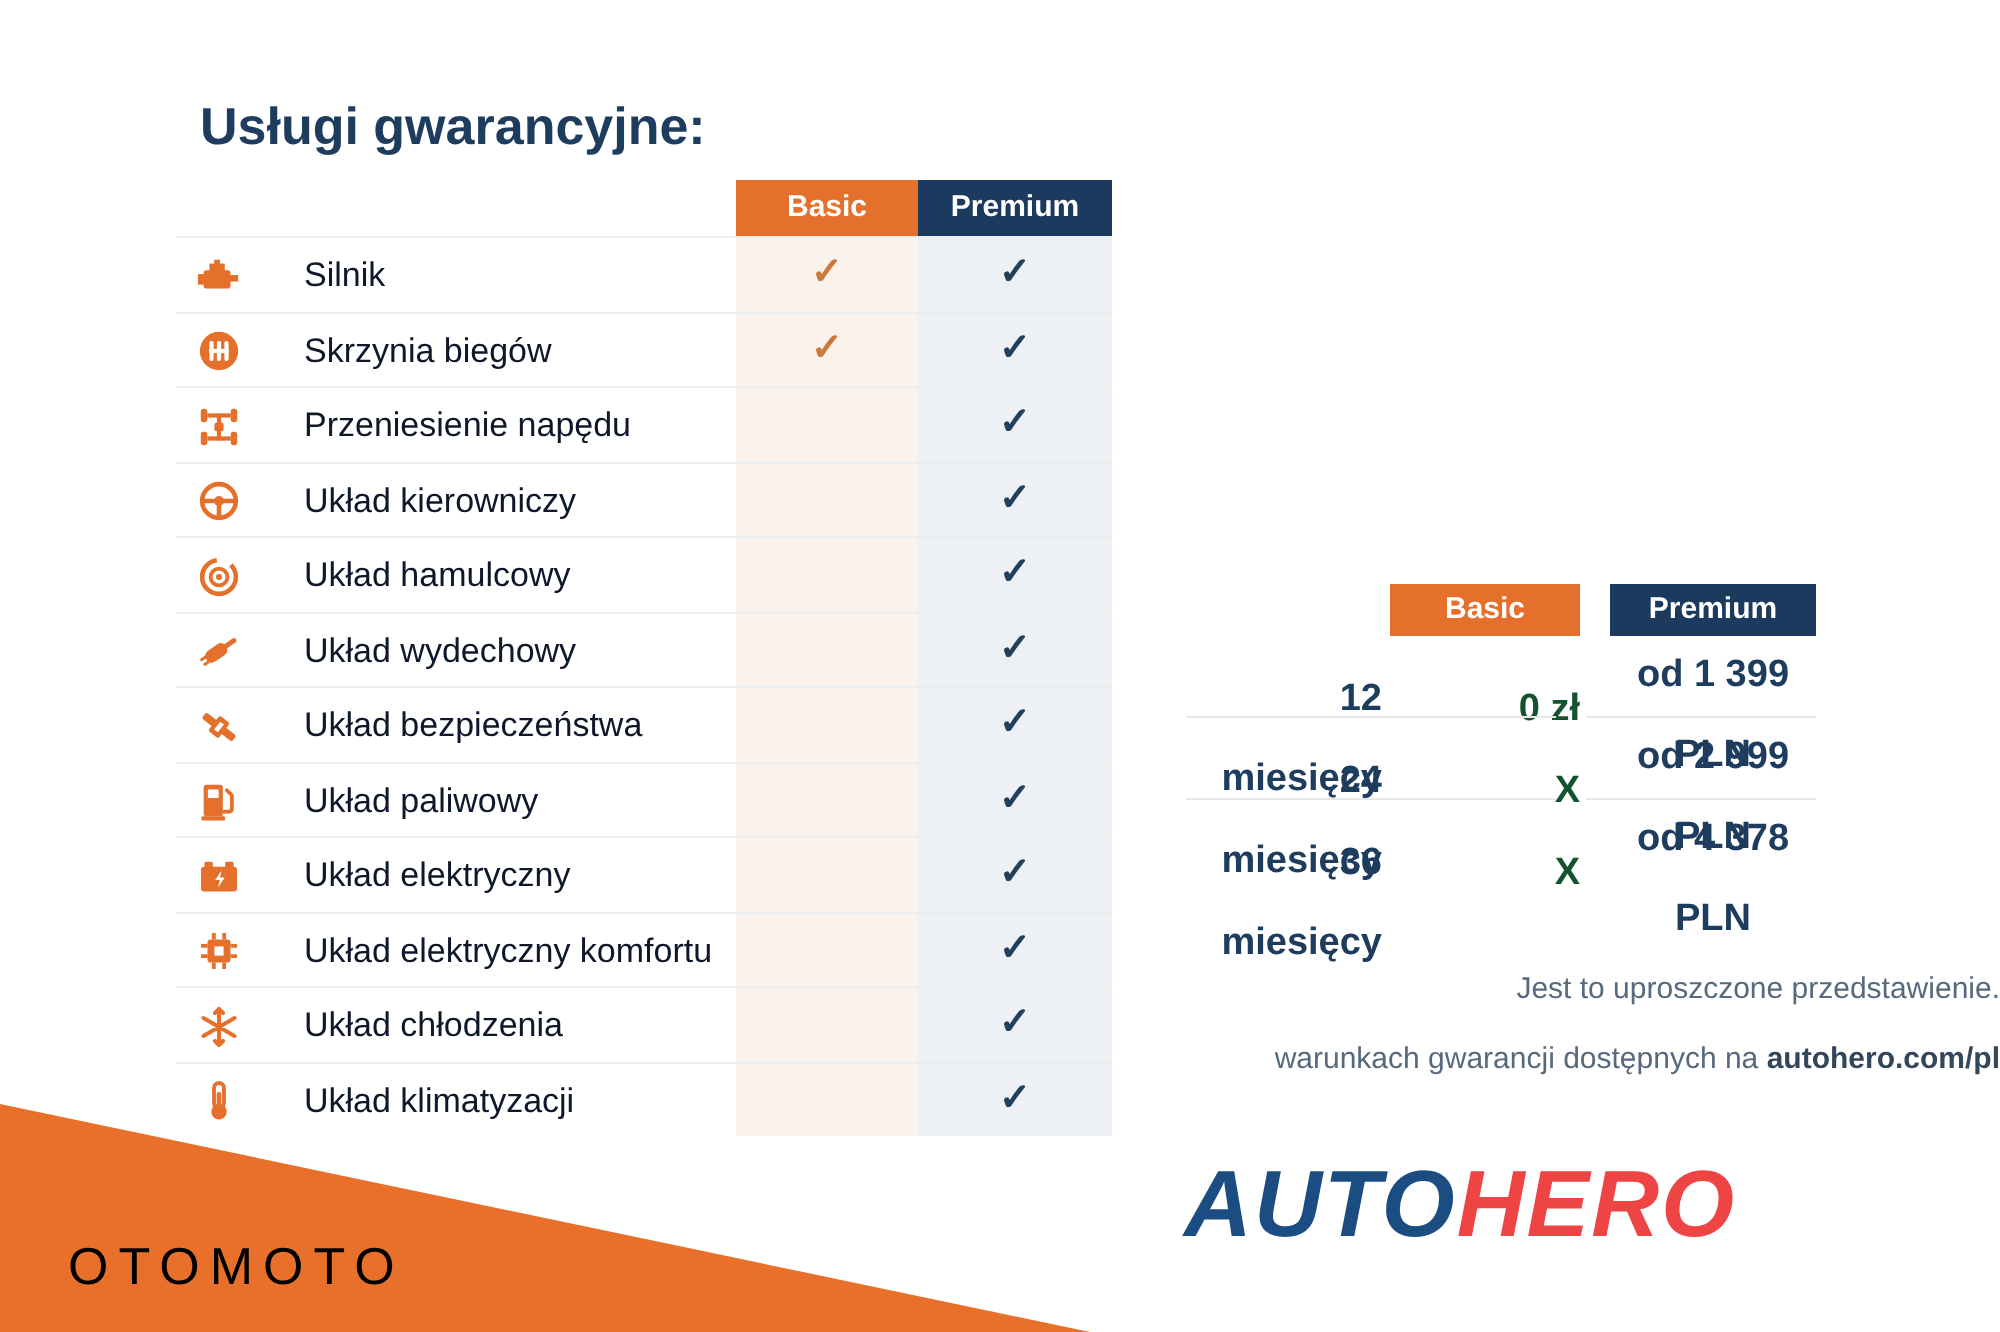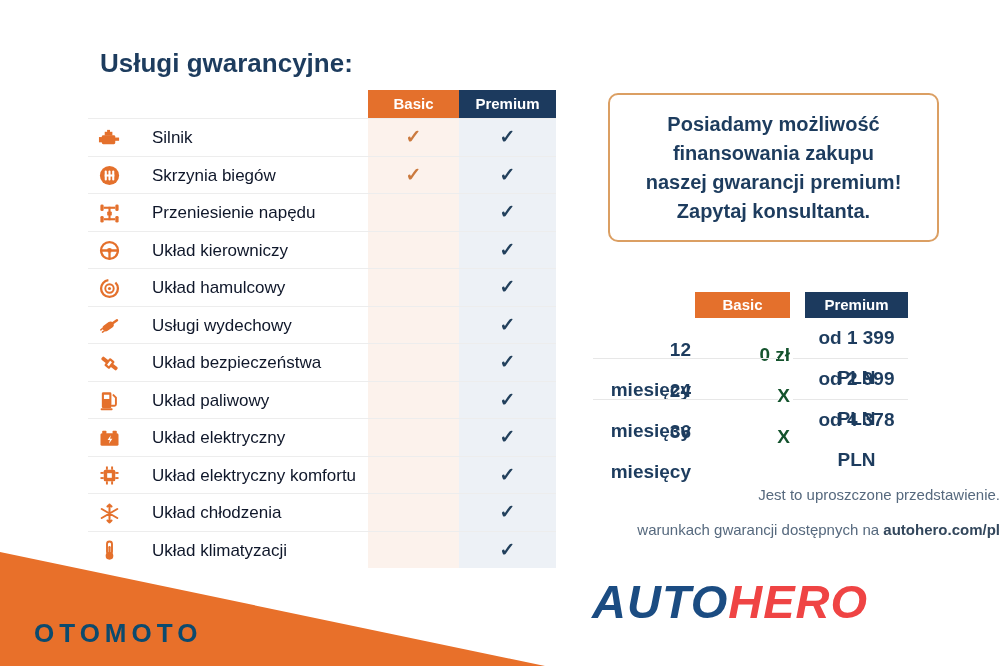"Posiadamy możliwość" div.finbox { html: <div> <div> <span>Posiadamy możliwość</span><br> <span>finansowania zakupu</span><br> <span>naszej gwarancji premium!</span><br> <span>Zapytaj konsultanta.</span> </div> </div> -> none }
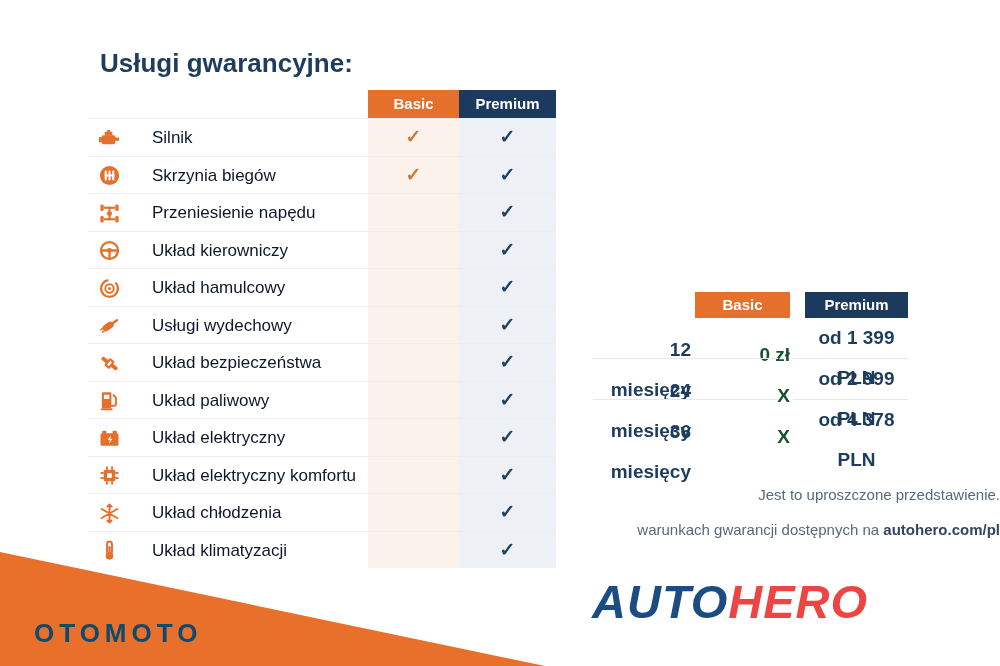"Usługi wydechowy" span.rlabel { text: Usługi -> Układ }
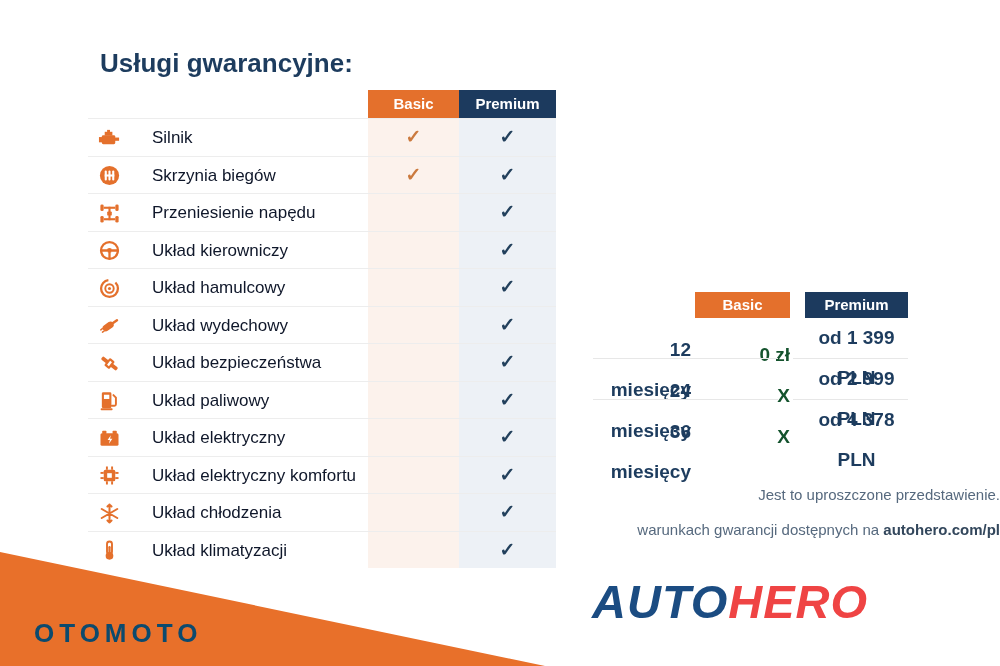"OTOMOTO" .otomoto { color: #0c4a6e -> #000000; font-weight: bold -> normal }
